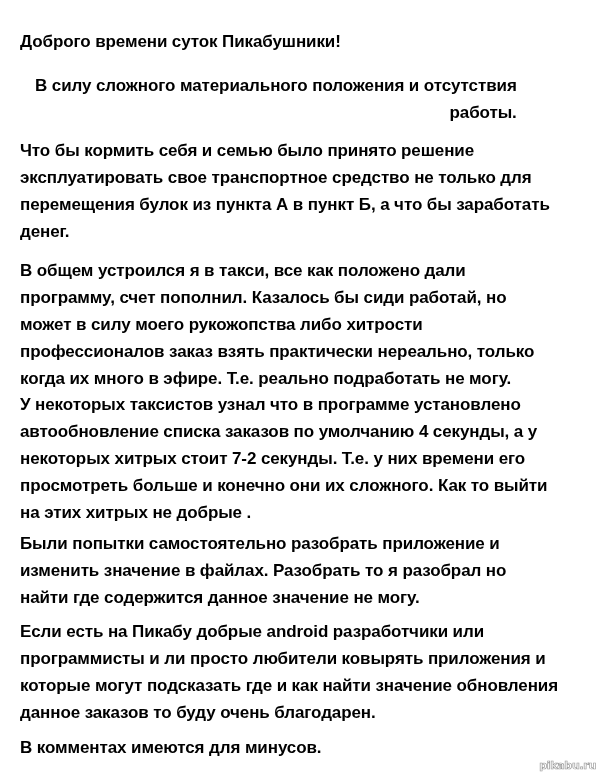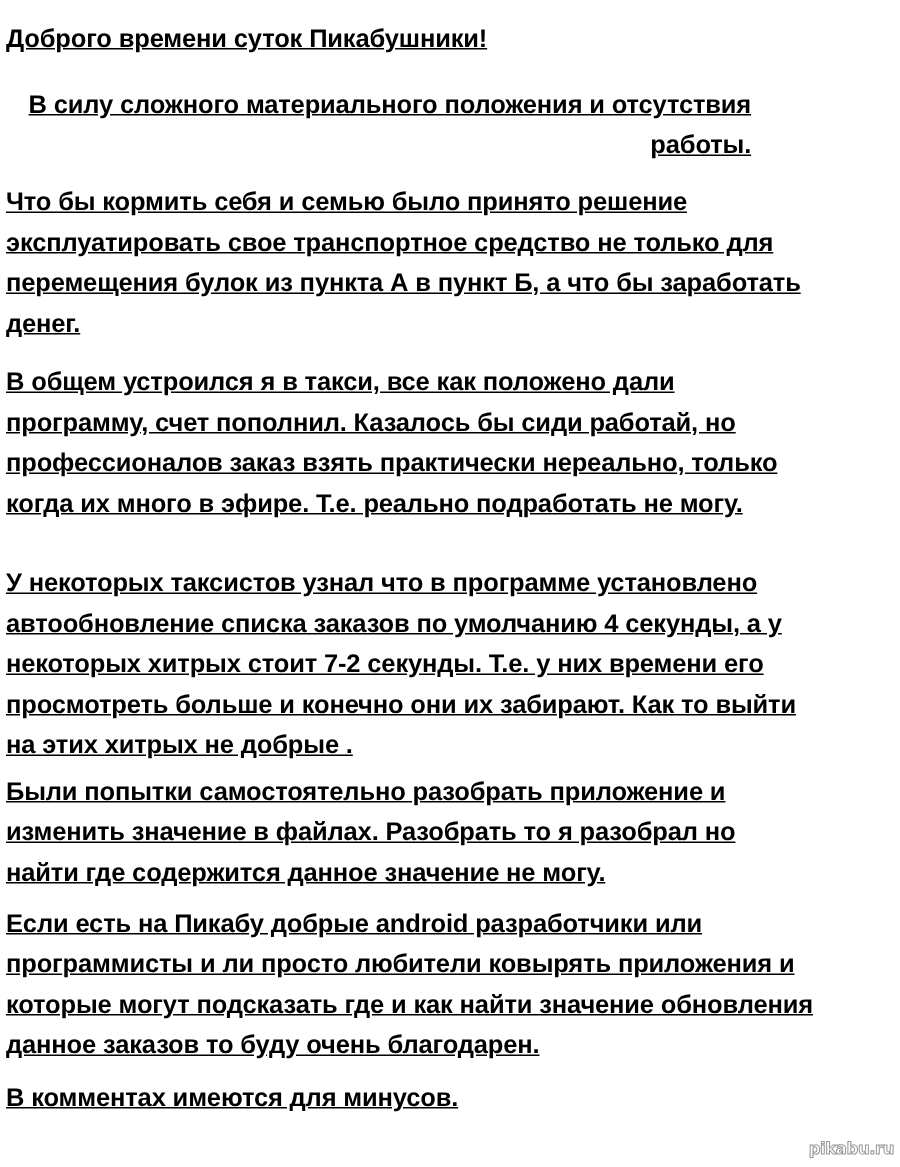"Доброго времени суток Пикабушники!" .doc p { margin: 0 -> 16px; text-decoration: underline -> none }
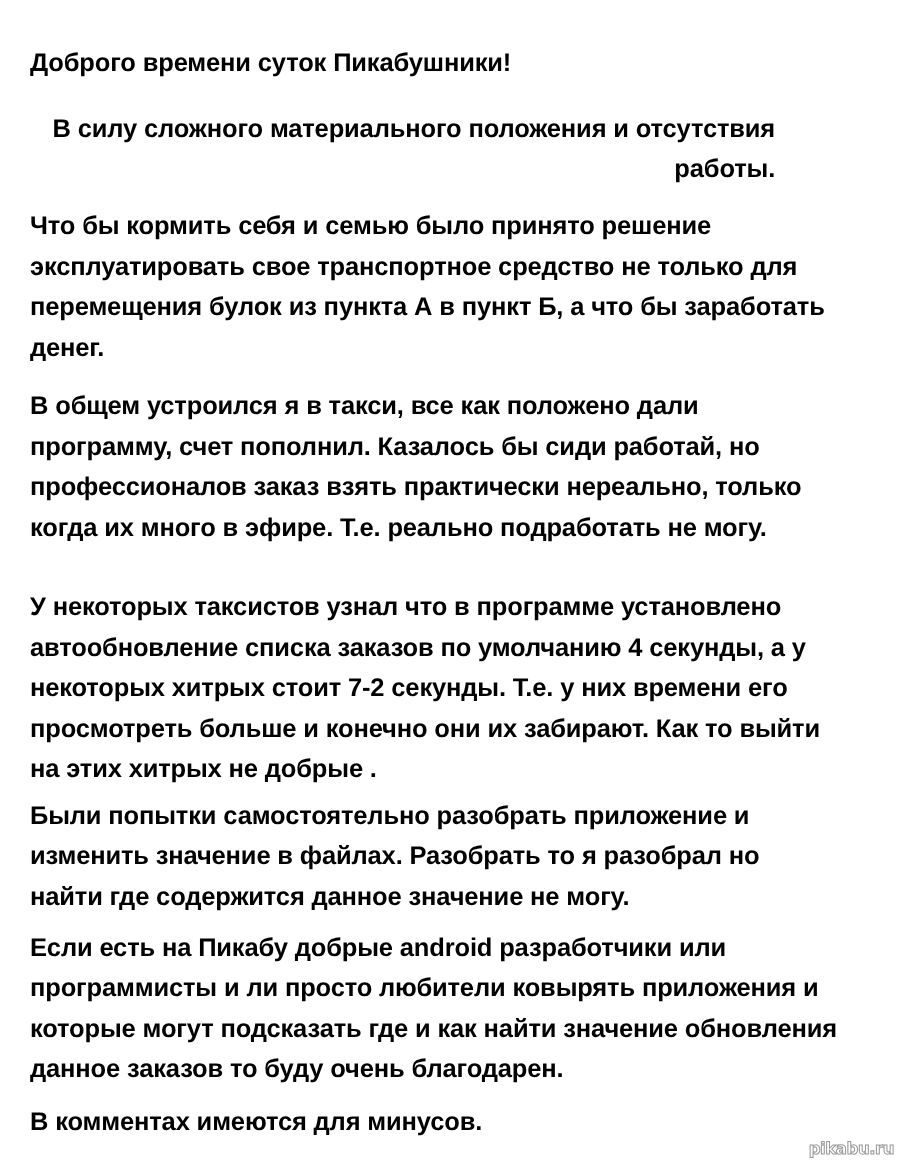"может в силу моего рукожопства" span.line { html: none -> <span>может в силу моего рукожопства либо хитрости</span> }
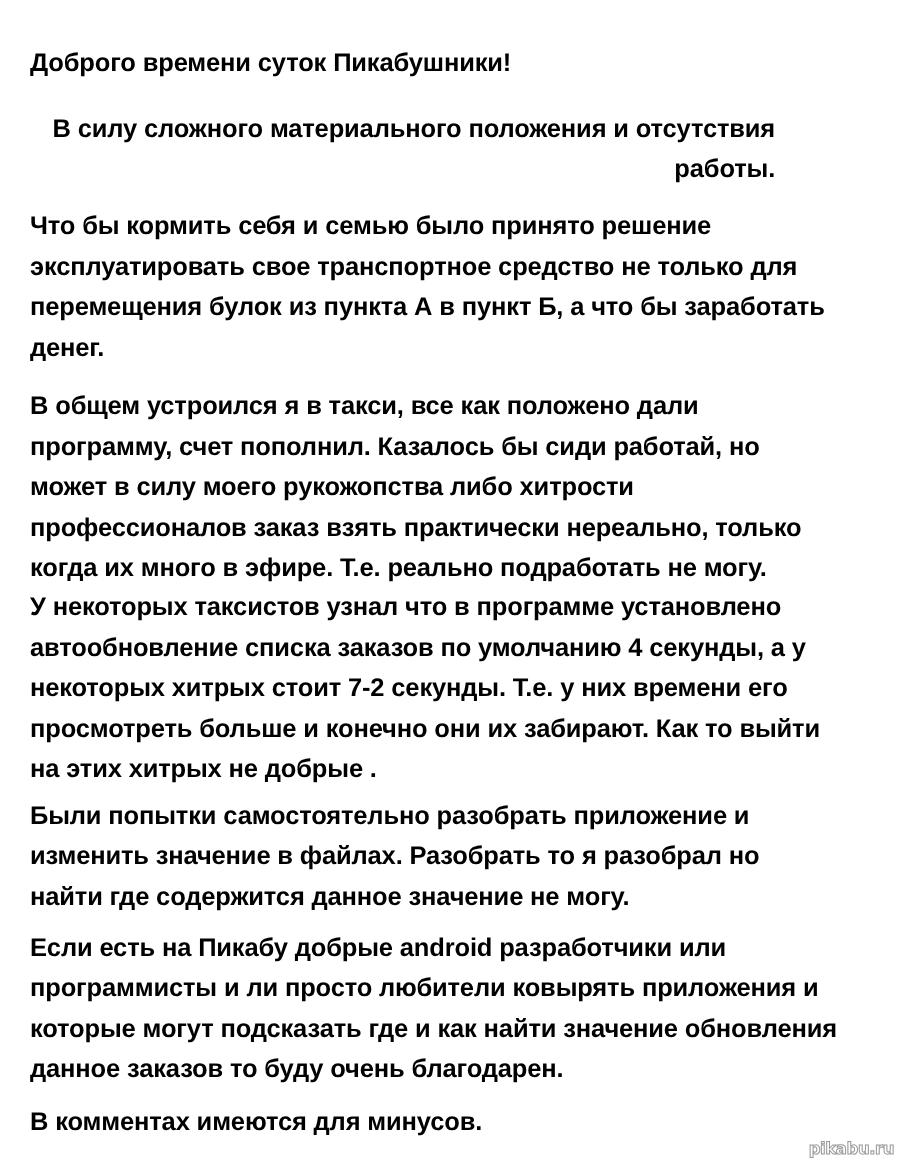"просмотреть больше и конечно они" span.line { text: забирают -> сложного }
